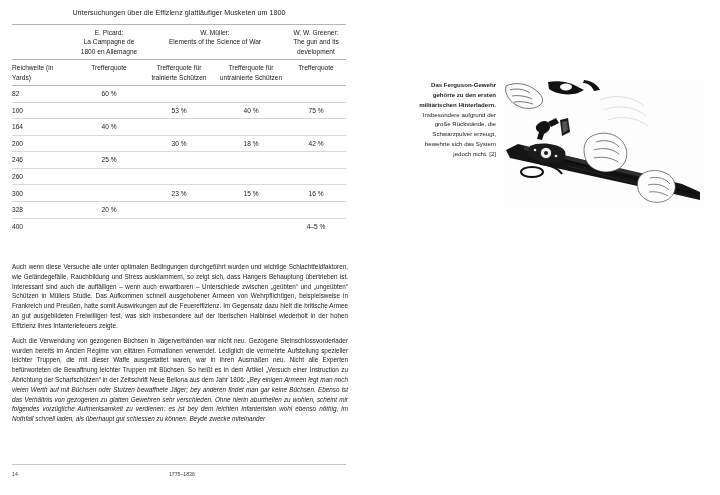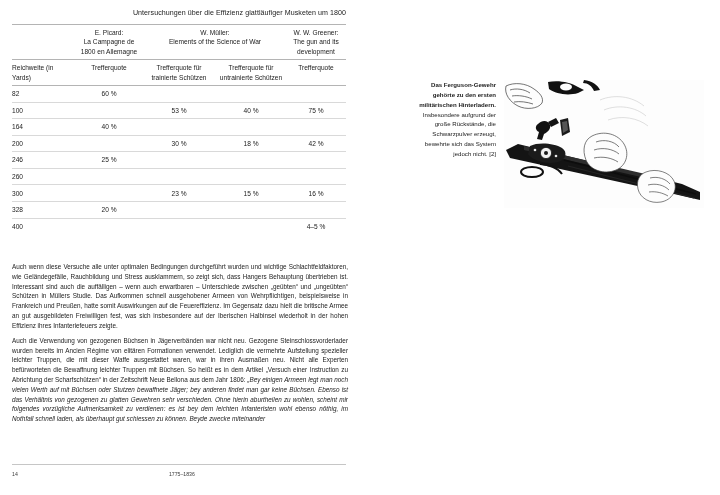"Untersuchungen über die Effizienz" .table-title { text-align: right -> center }
